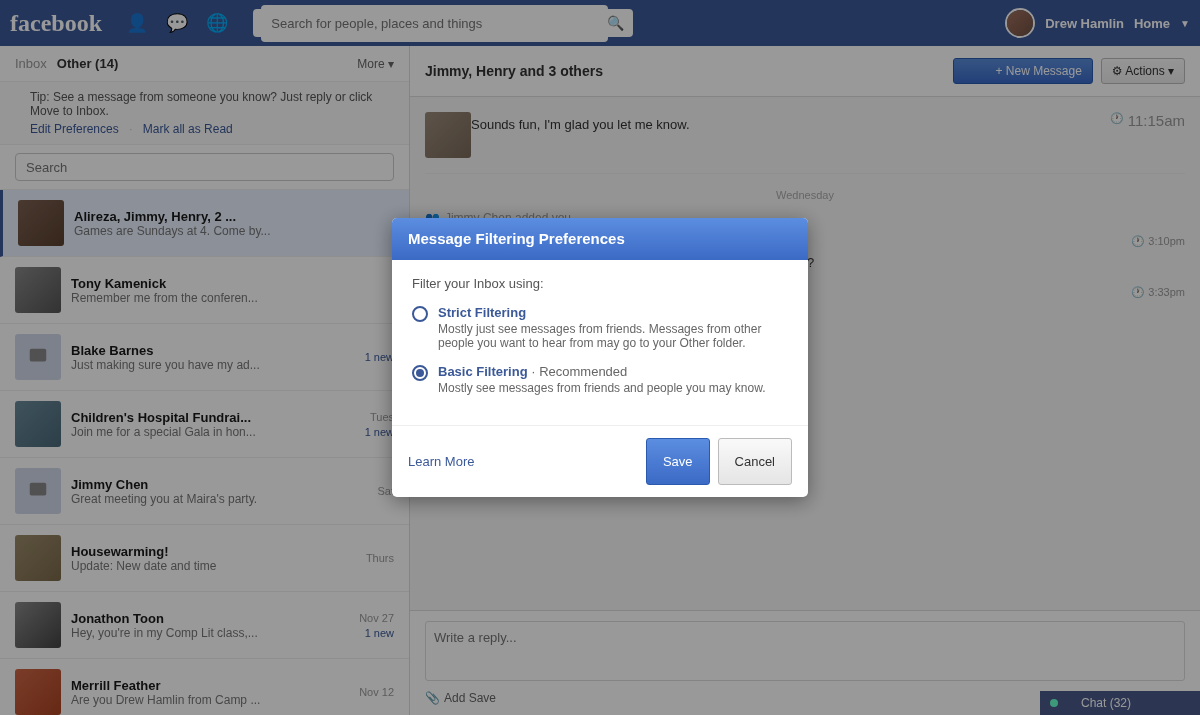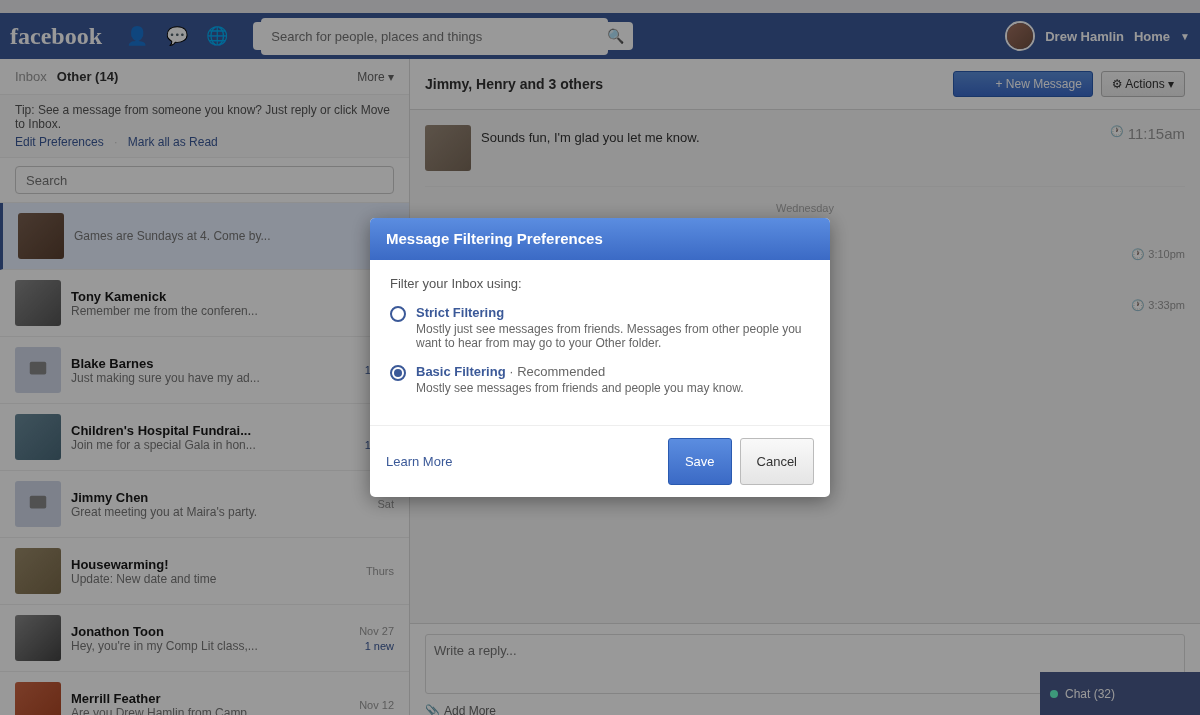"facebook" .top-nav { margin-top: 13px -> none }
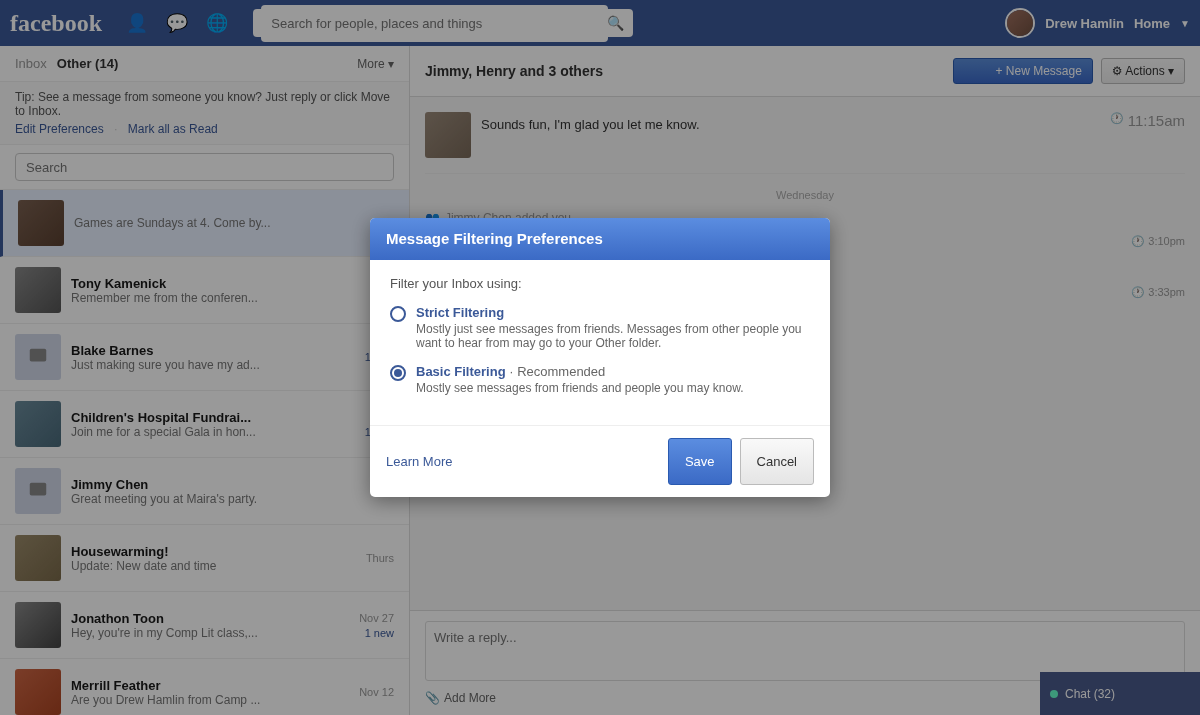"Tip: See a message from" .tip-box { padding: 8px 15px -> 8px 30px }
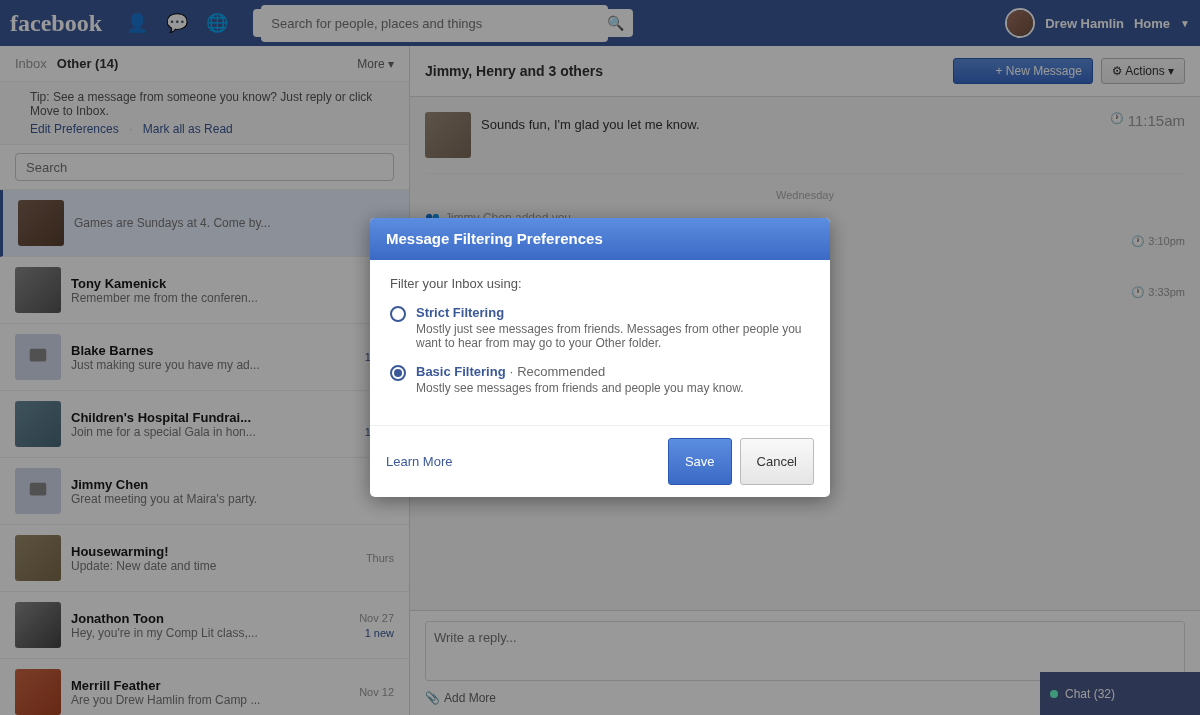"Sounds fun, I'm glad you" .first-msg { gap: 10px -> none }
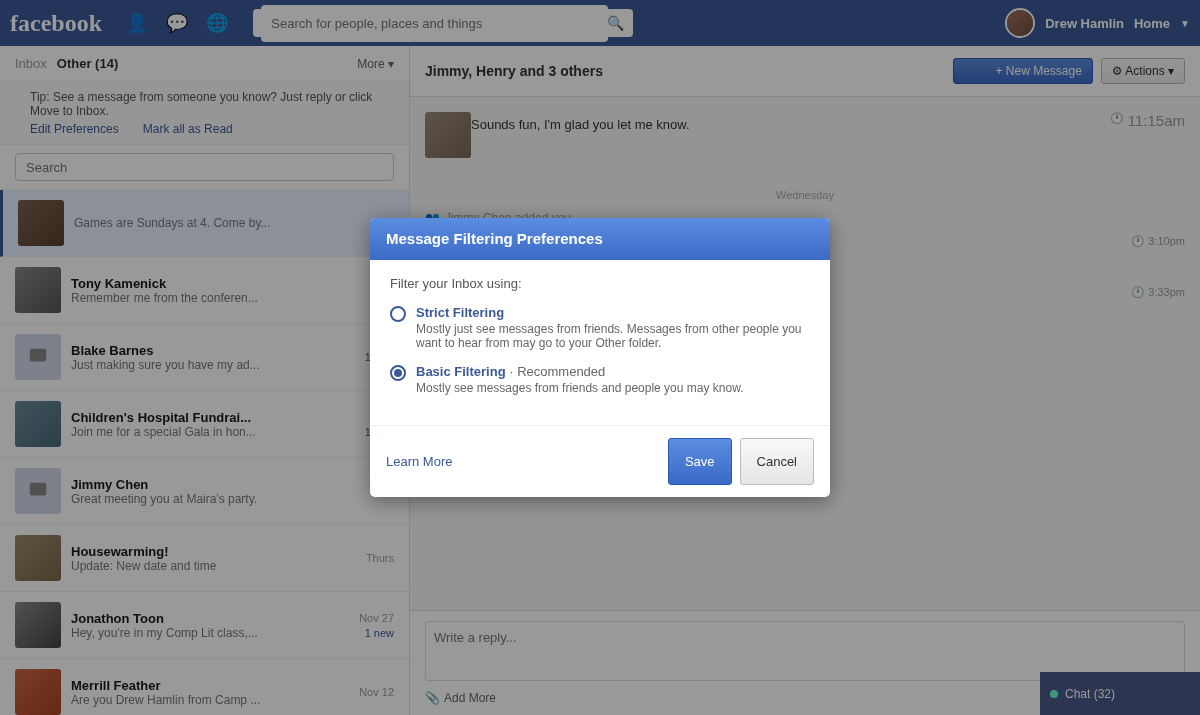"Alireza, Jimmy, Henry, 2 ..." div.msg-name { html: none -> <div>Alireza, Jimmy, Henry, 2 ...</div> }
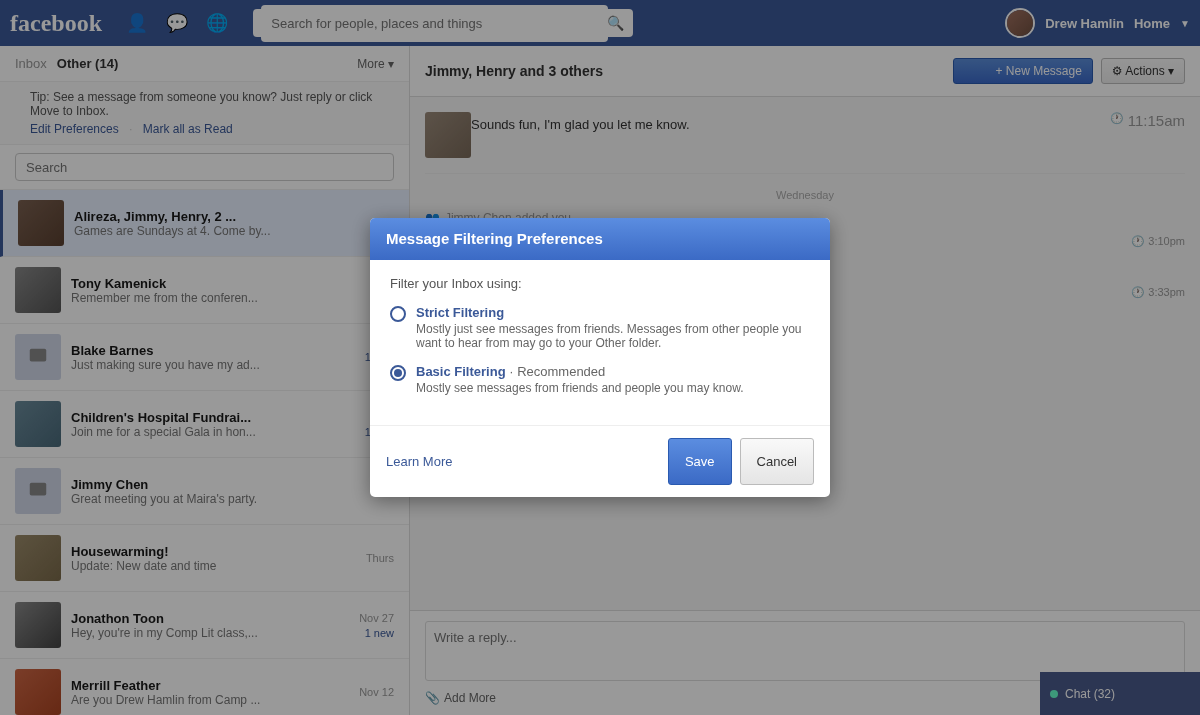"Message Filtering Preferences" .modal { width: 460px -> 416px }
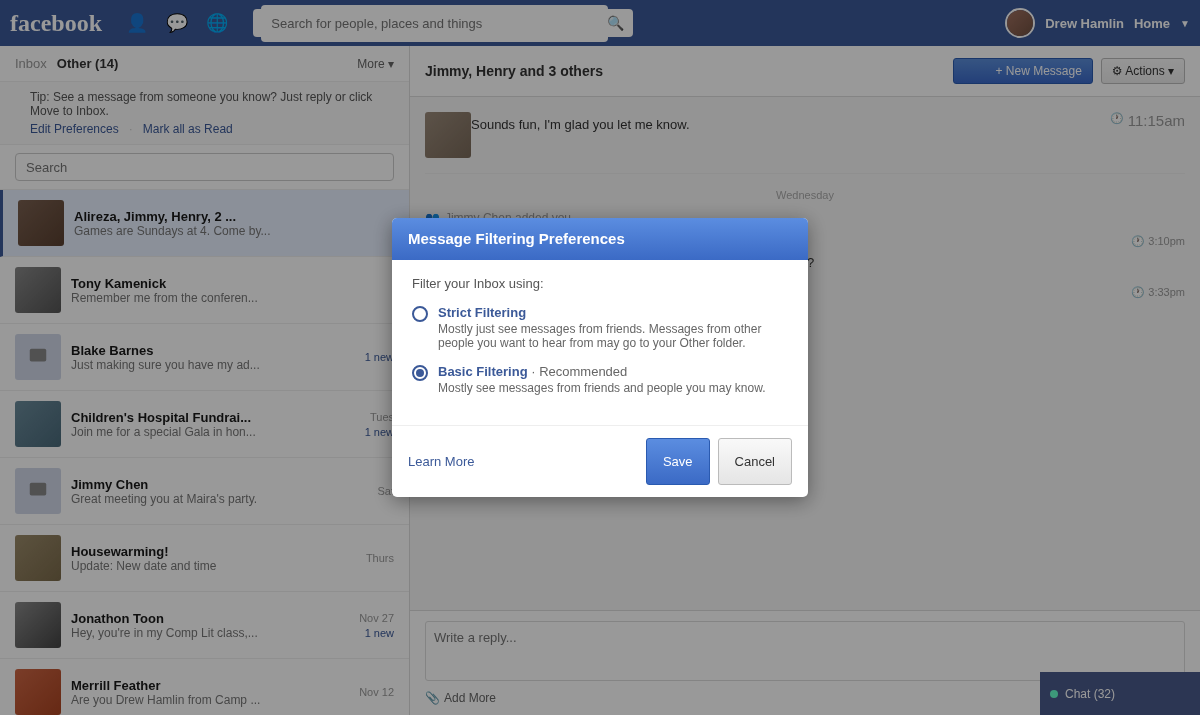"Add More" span { text: More -> Save }
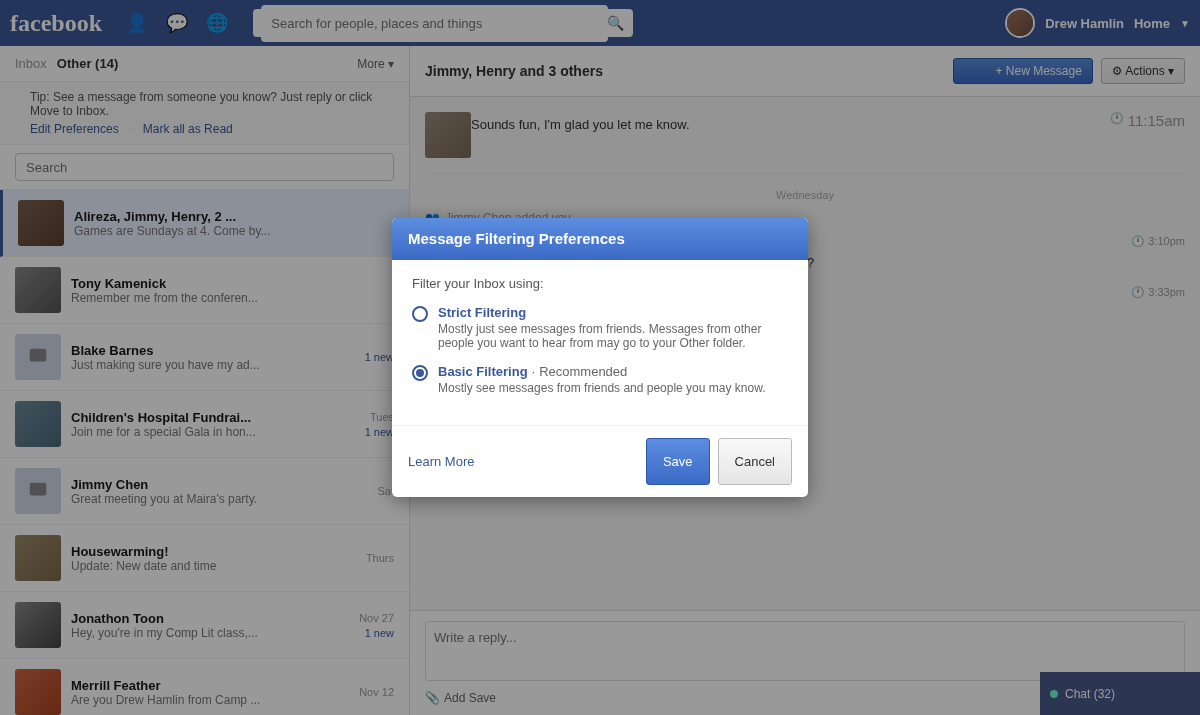"Chat (32)" .chat-bar { gap: 7px -> 23px; height: 43px -> 24px }
